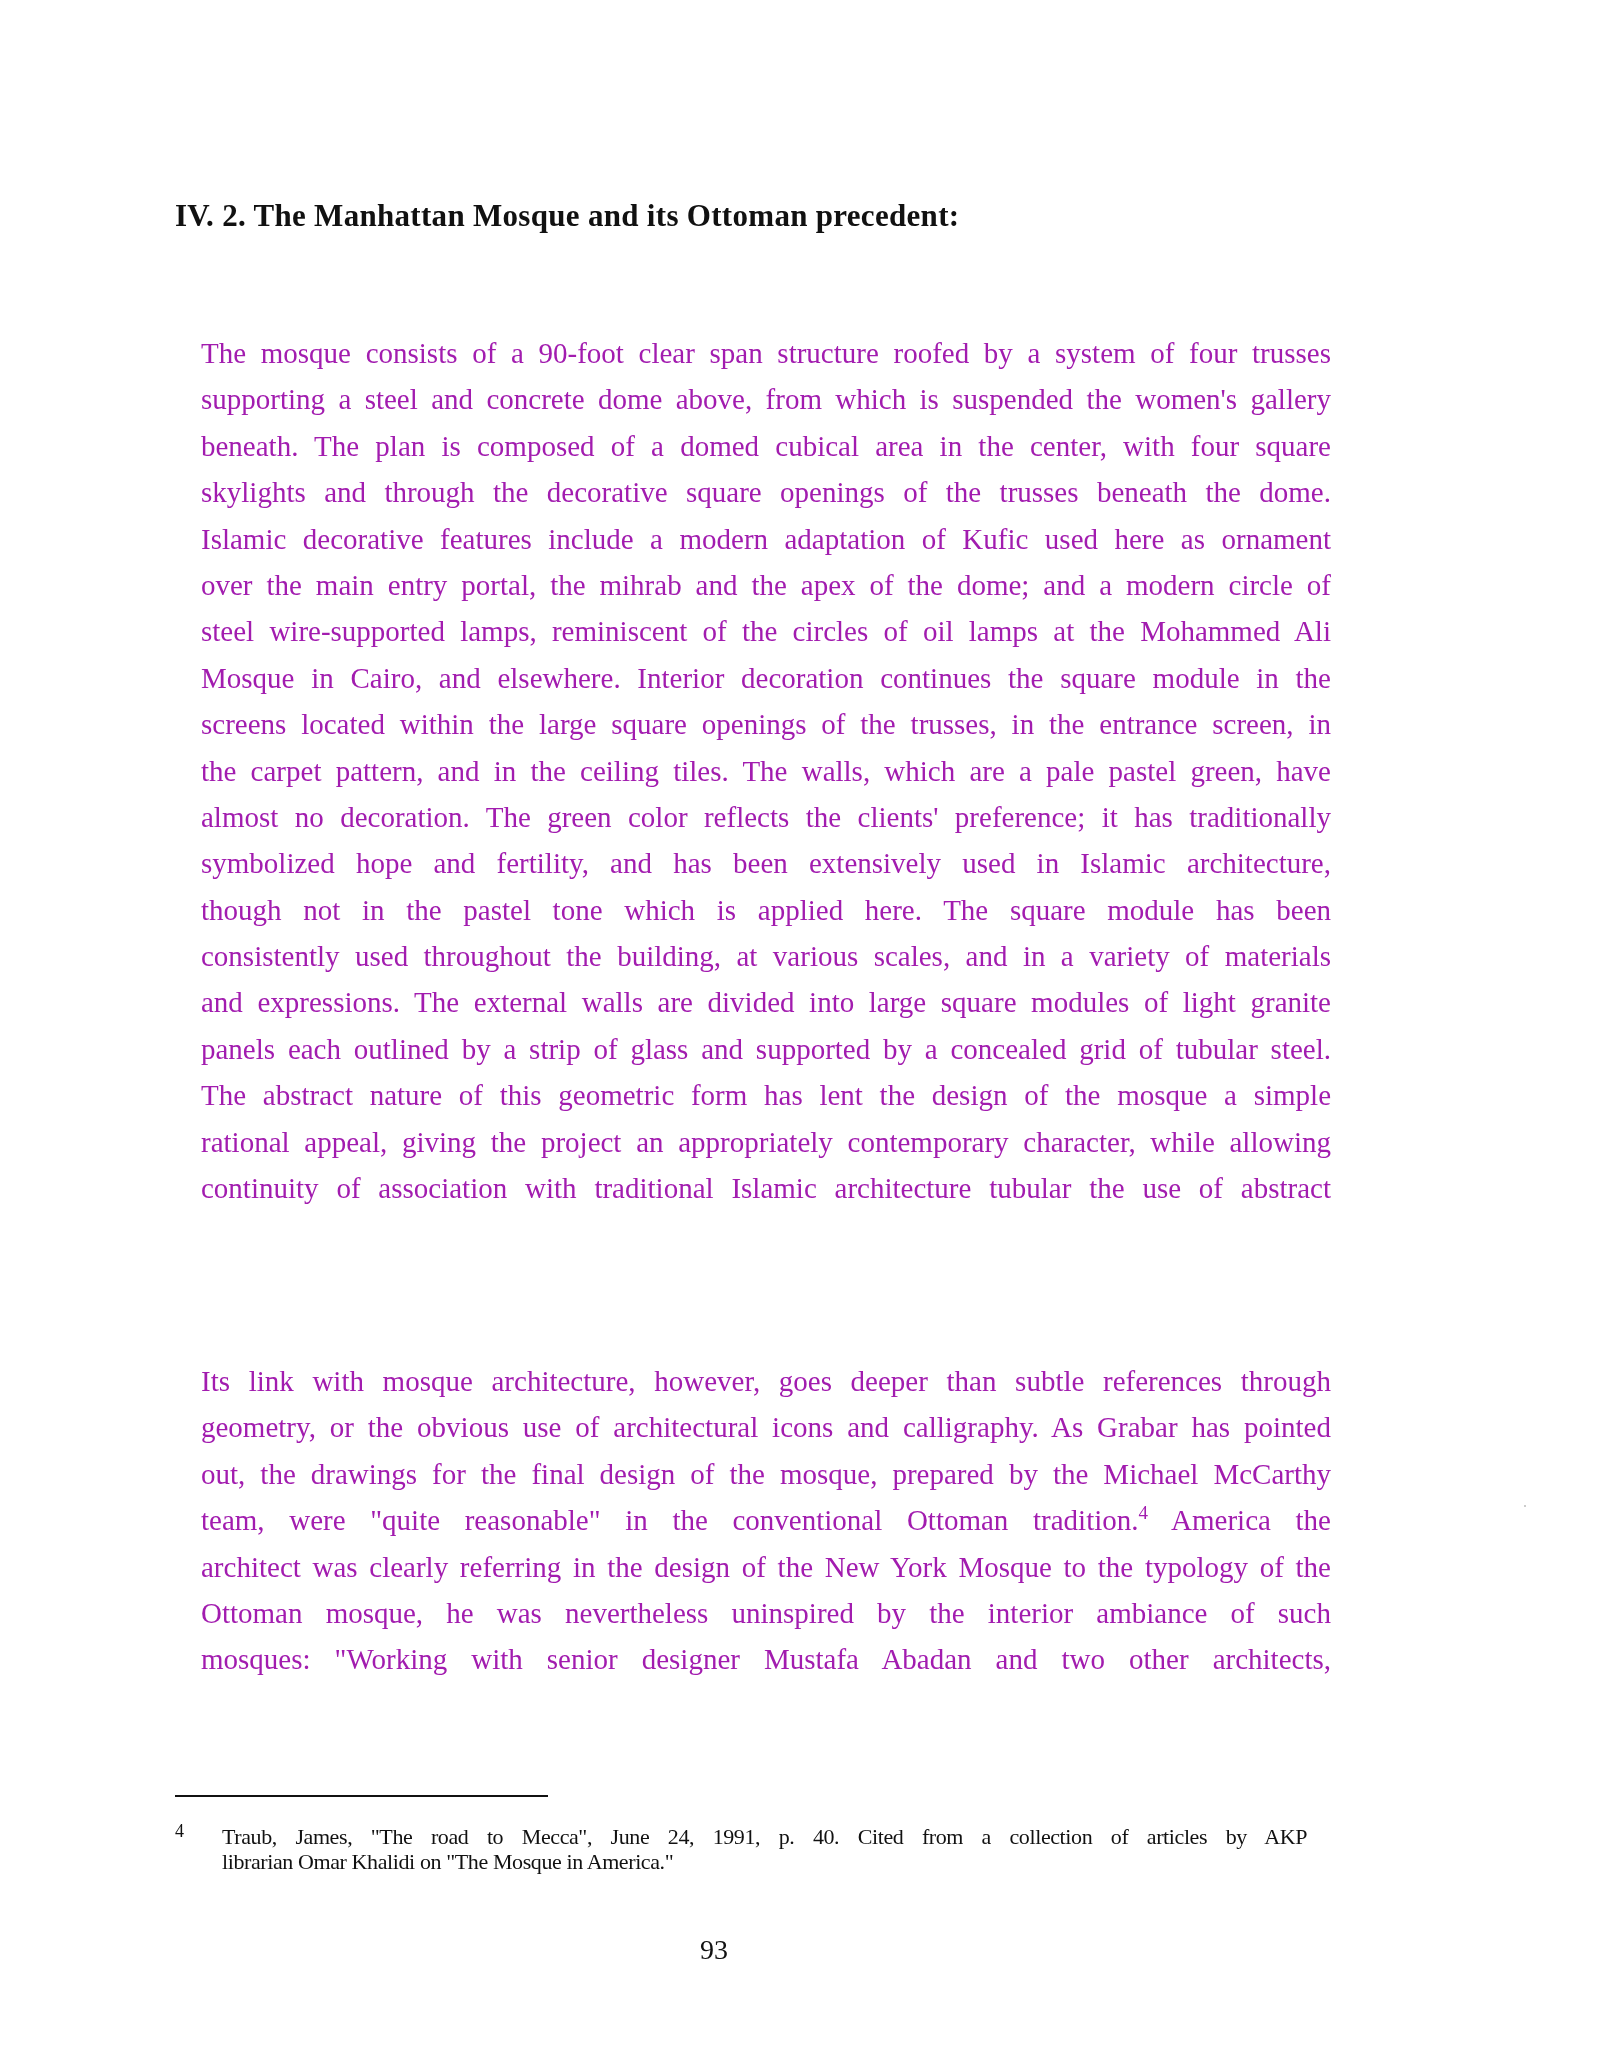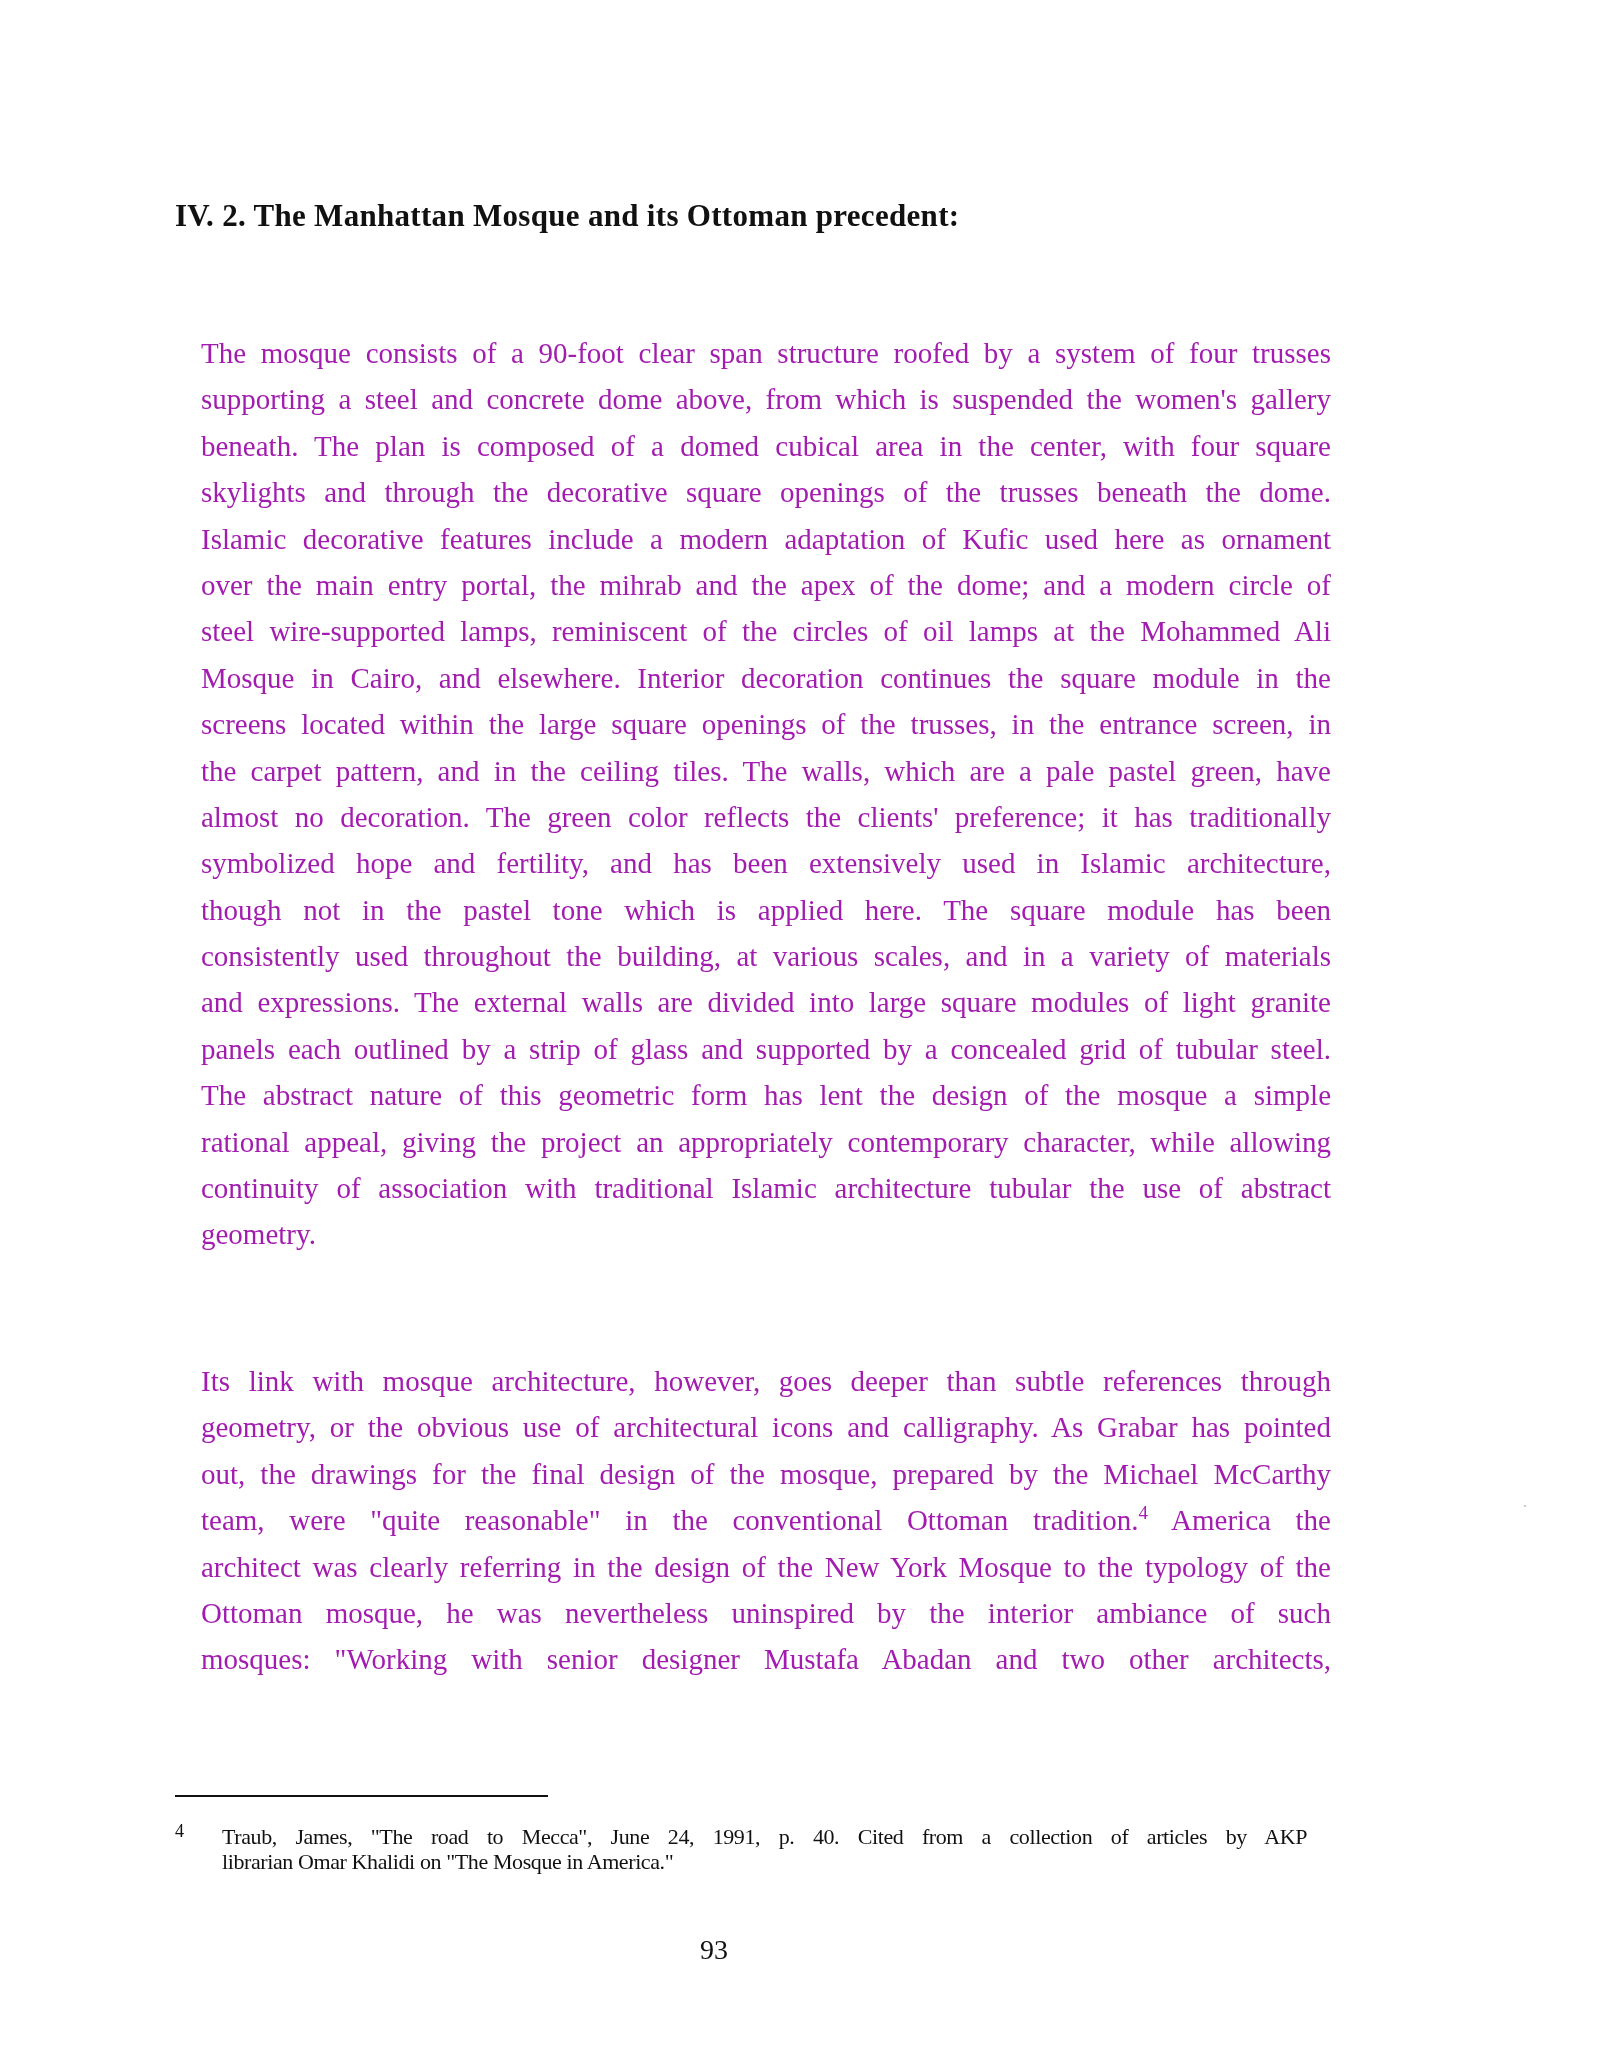"geometry." div.line { html: <div>geometry.</div> -> none }
